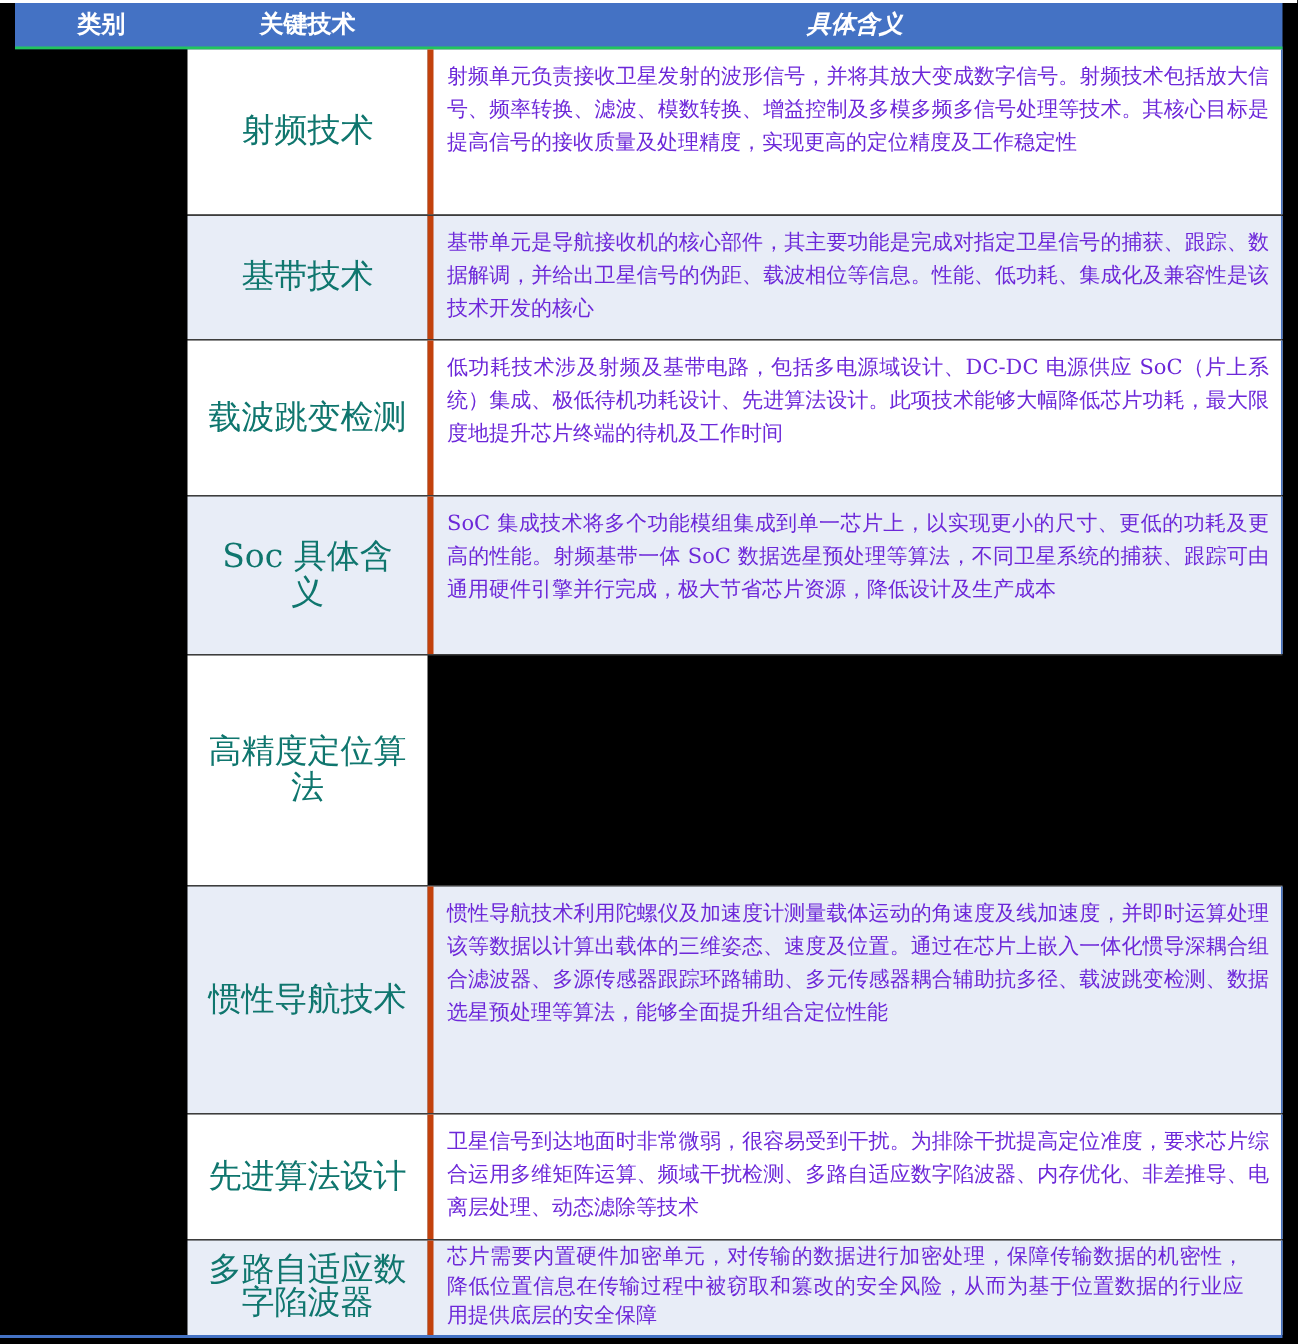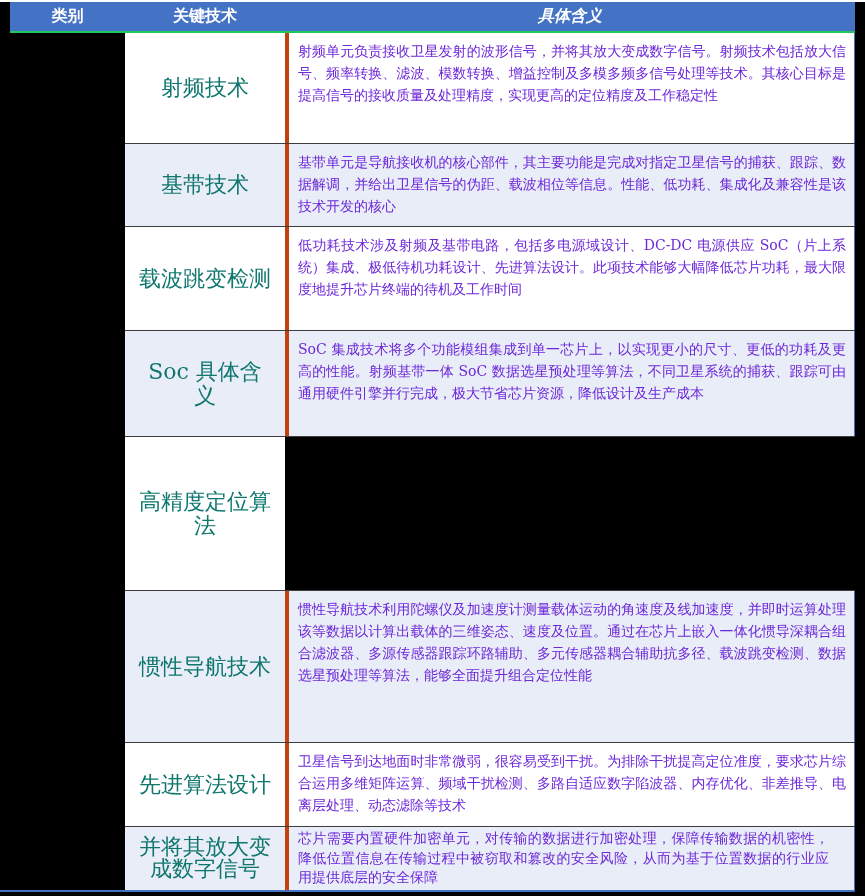"并将其放大变成数字信号" div.tech { text: 并将其放大变成数字信号 -> 多路自适应数字陷波器 }
